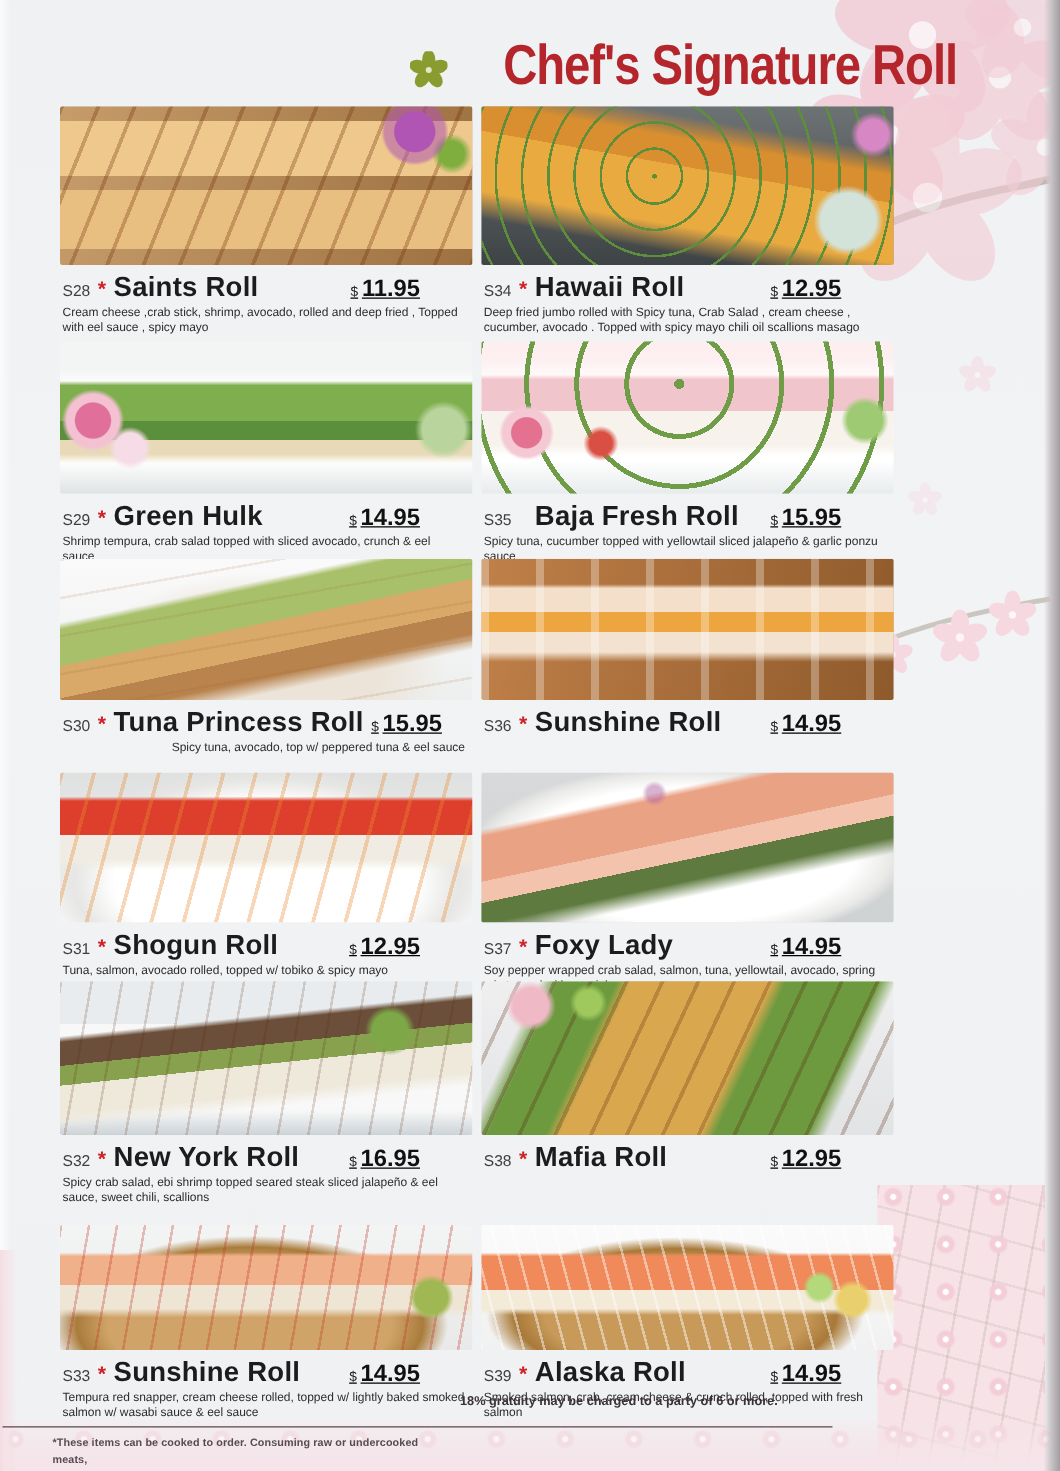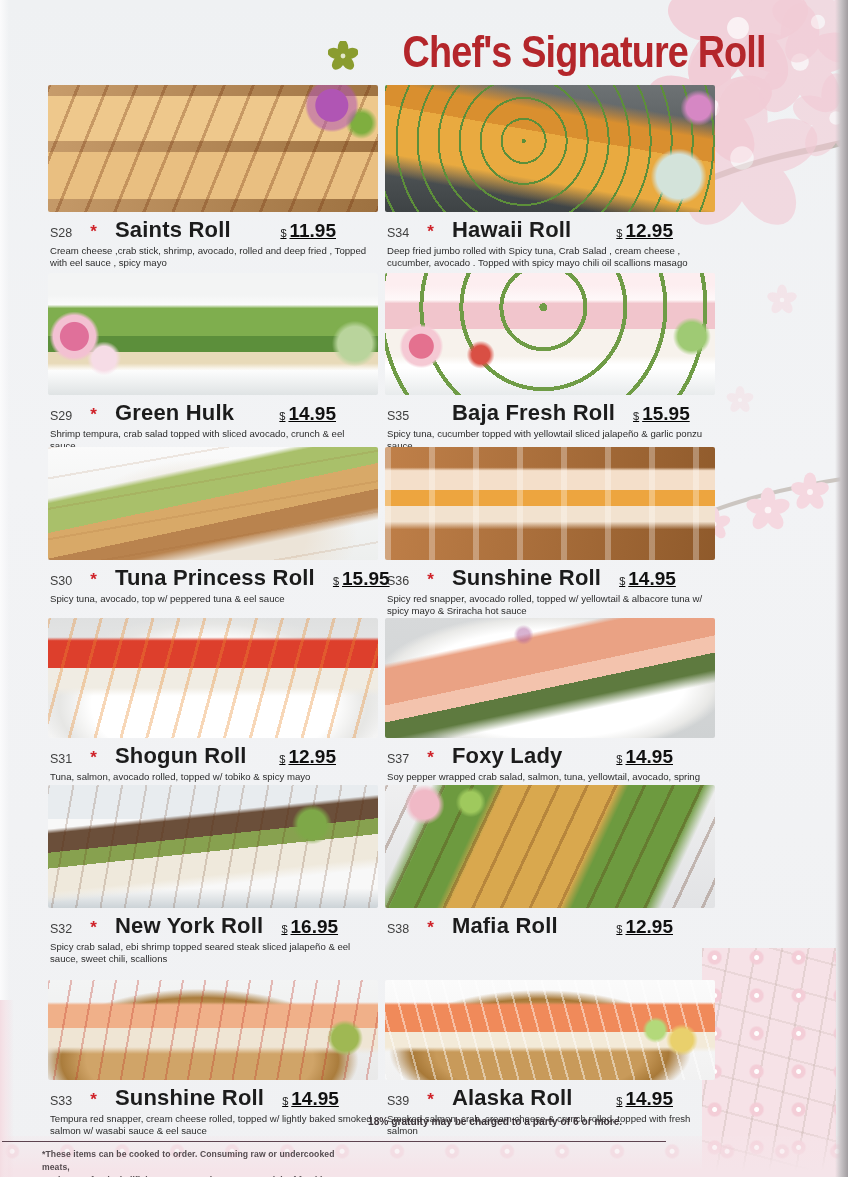"S28" .head { gap: 18px -> 6px }
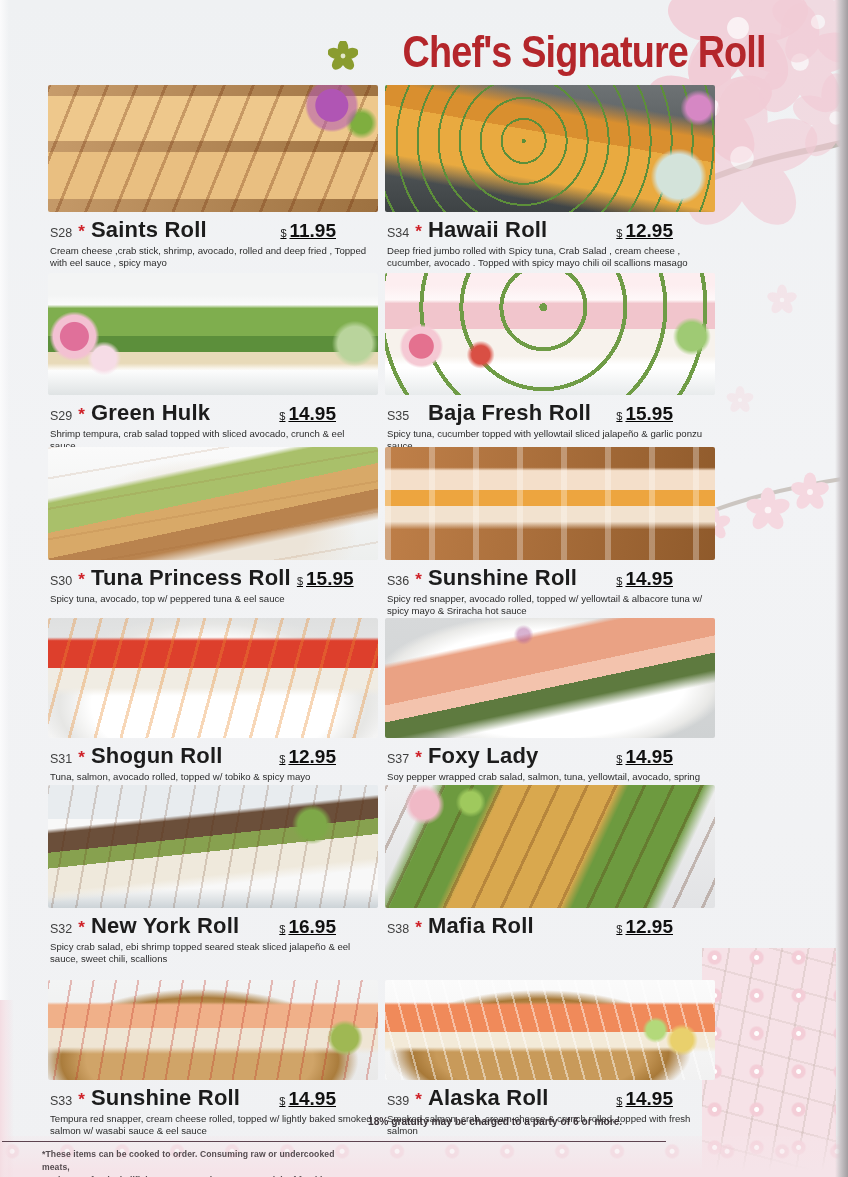"S30" .card:nth-child(n+5):nth-child(-n+6) { text-align: none -> right }
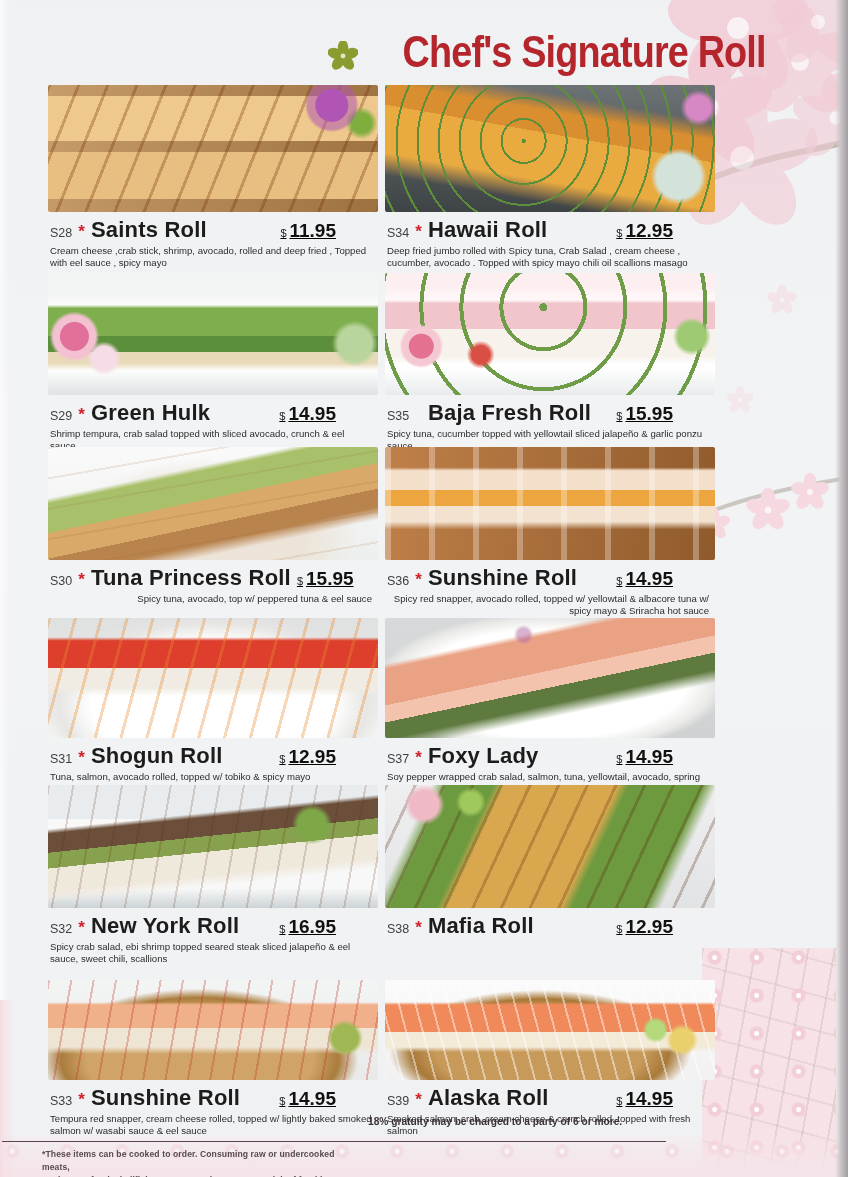"Spicy red snapper, avocado rolled," div.desc { html: <div>Spicy red snapper, avocado rolled, topped w/ yellowtail &amp; albacore tuna w/ spicy mayo &amp; Sriracha hot sauce</div> -> none }
